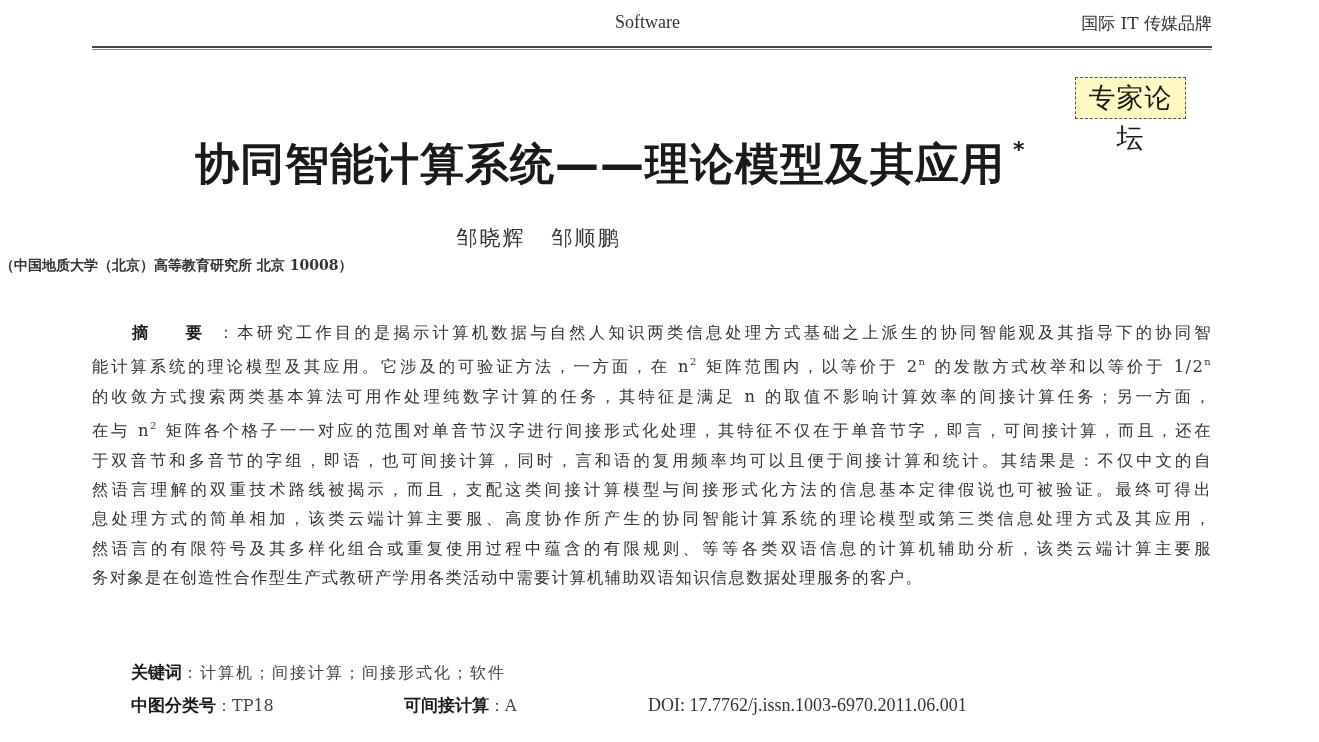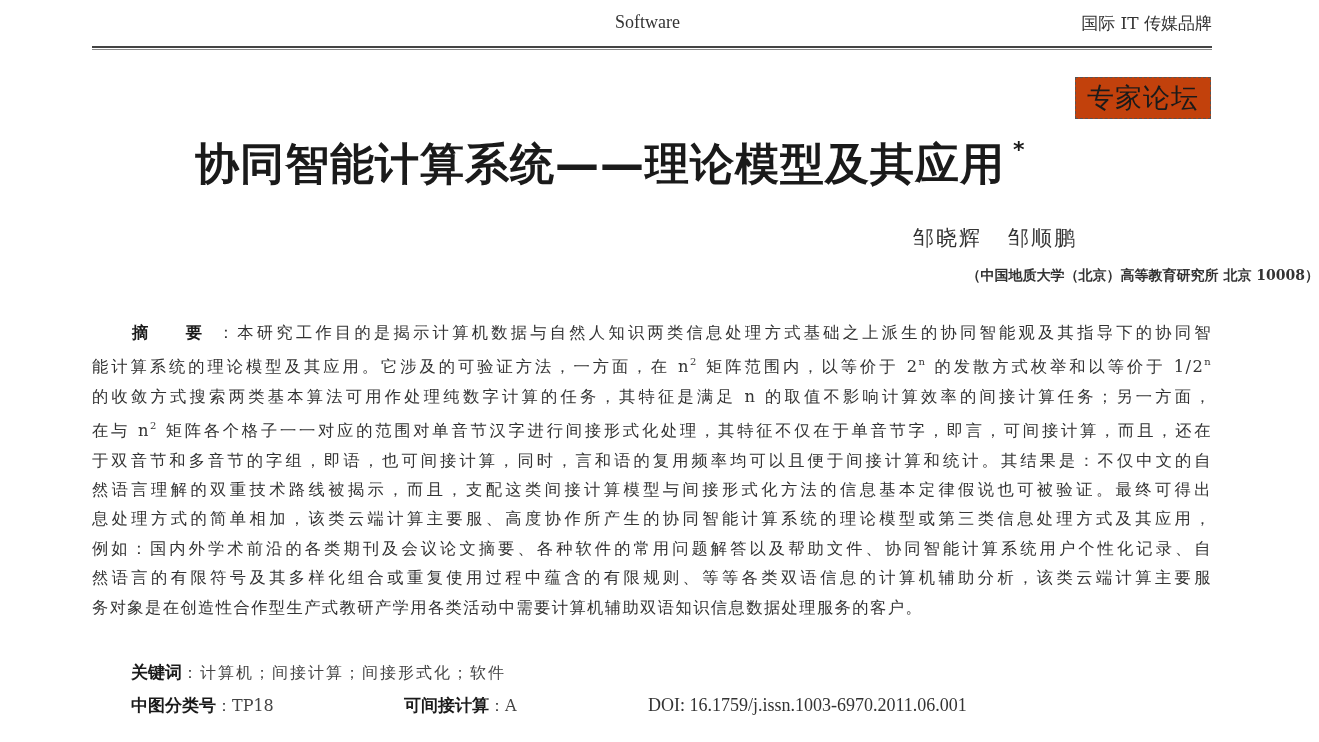"专家论坛" .badge { background: #c2410c -> #fef9c3; width: 136px -> 111px }
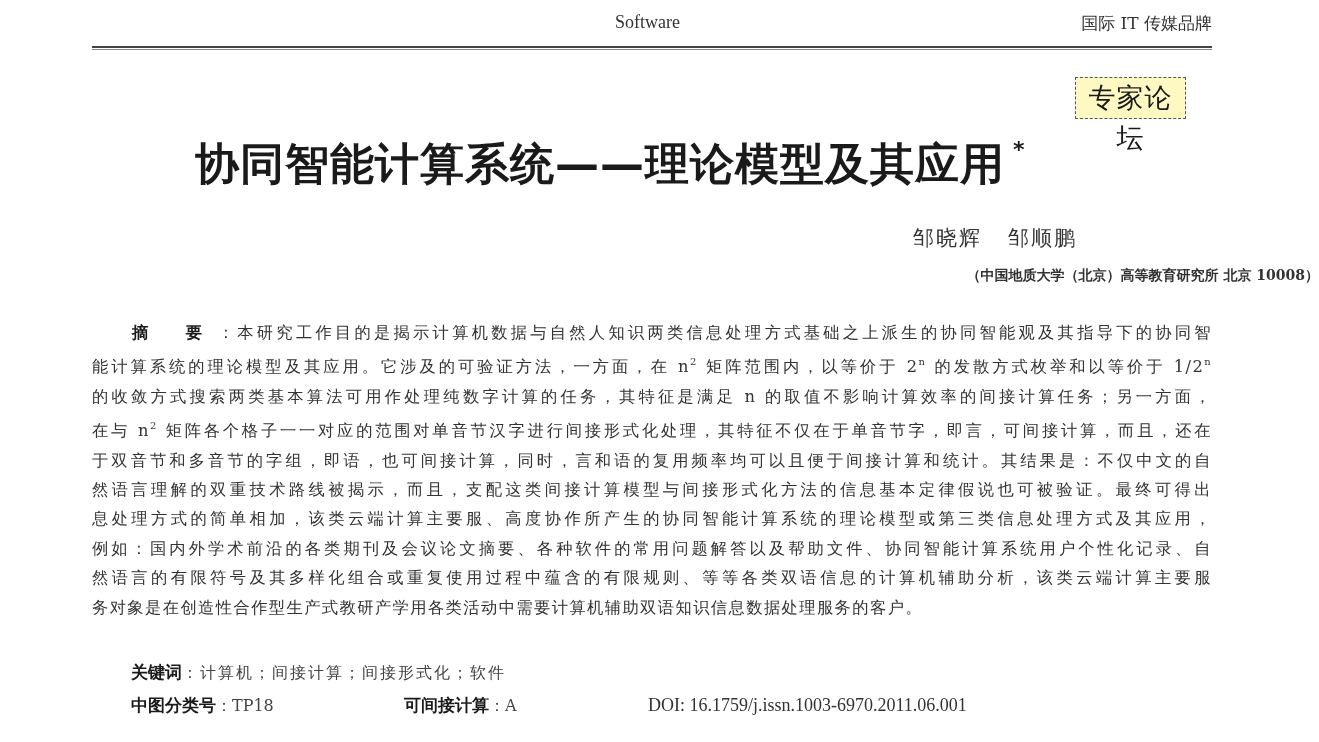"邹晓辉 邹顺鹏" .authors { text-align: right -> center }
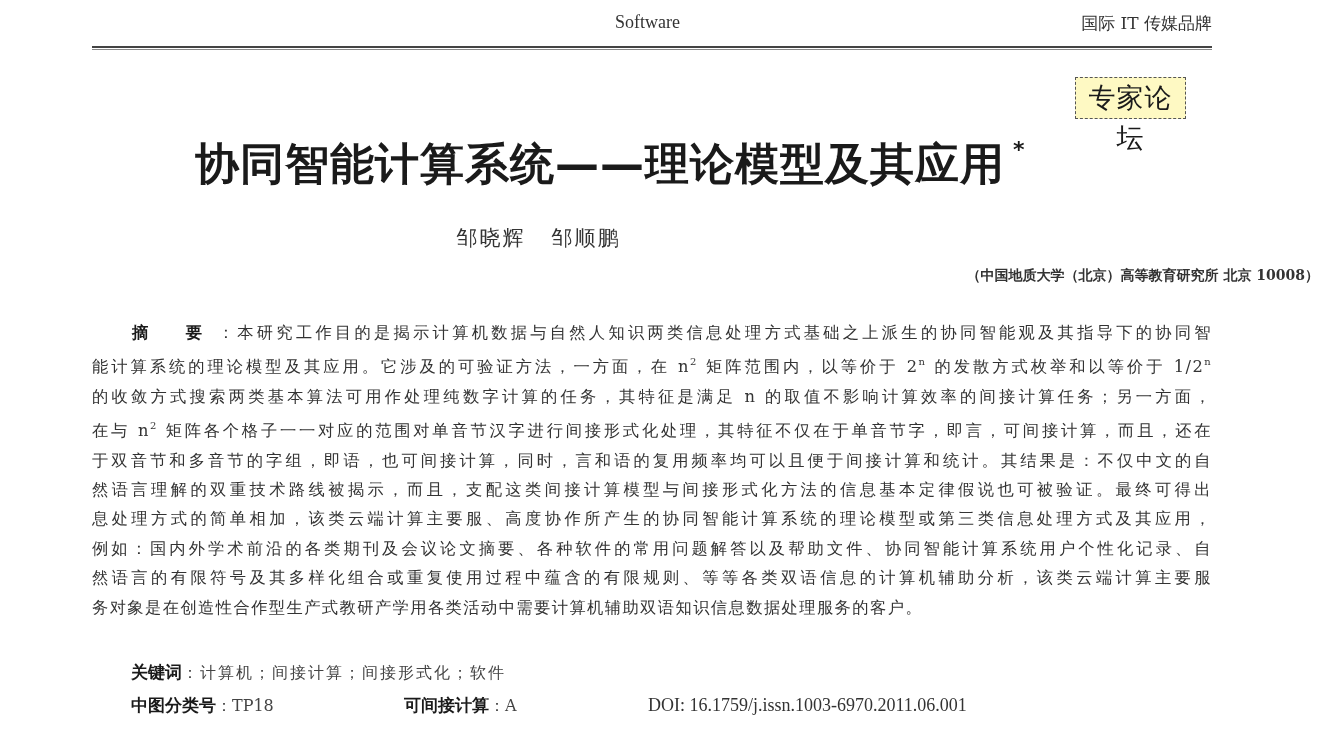"（中国地质大学（北京）高等教育研究所 北京 10008）" .affiliation { text-align: right -> left; top: 267px -> 257px }
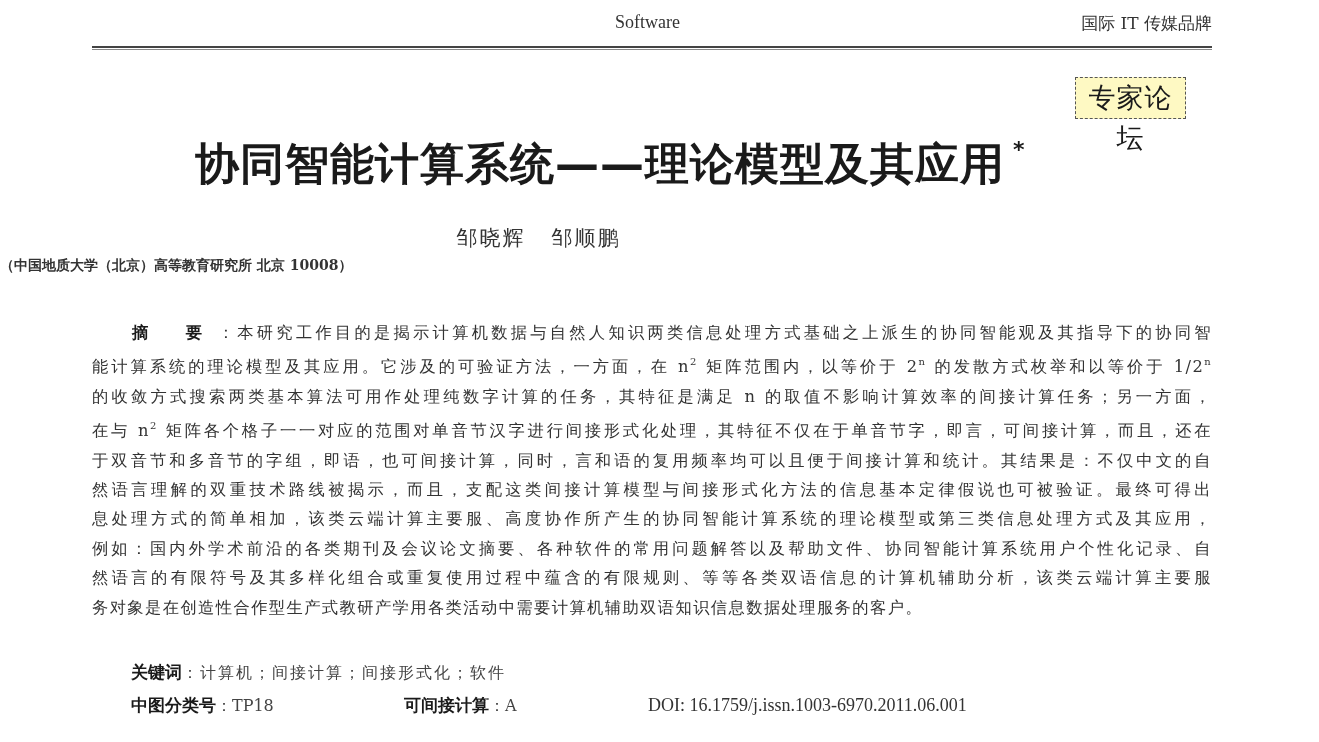"例如：国内外学术前沿的各类期刊及会议论文摘要、各种软件的常用问题解答以及帮助文件" span.line { html: <span>例如：国内外学术前沿的各类期刊及会议论文摘要、各种软件的常用问题解答以及帮助文件、协同智能计算系统用户个性化记录、自</span> -> none }
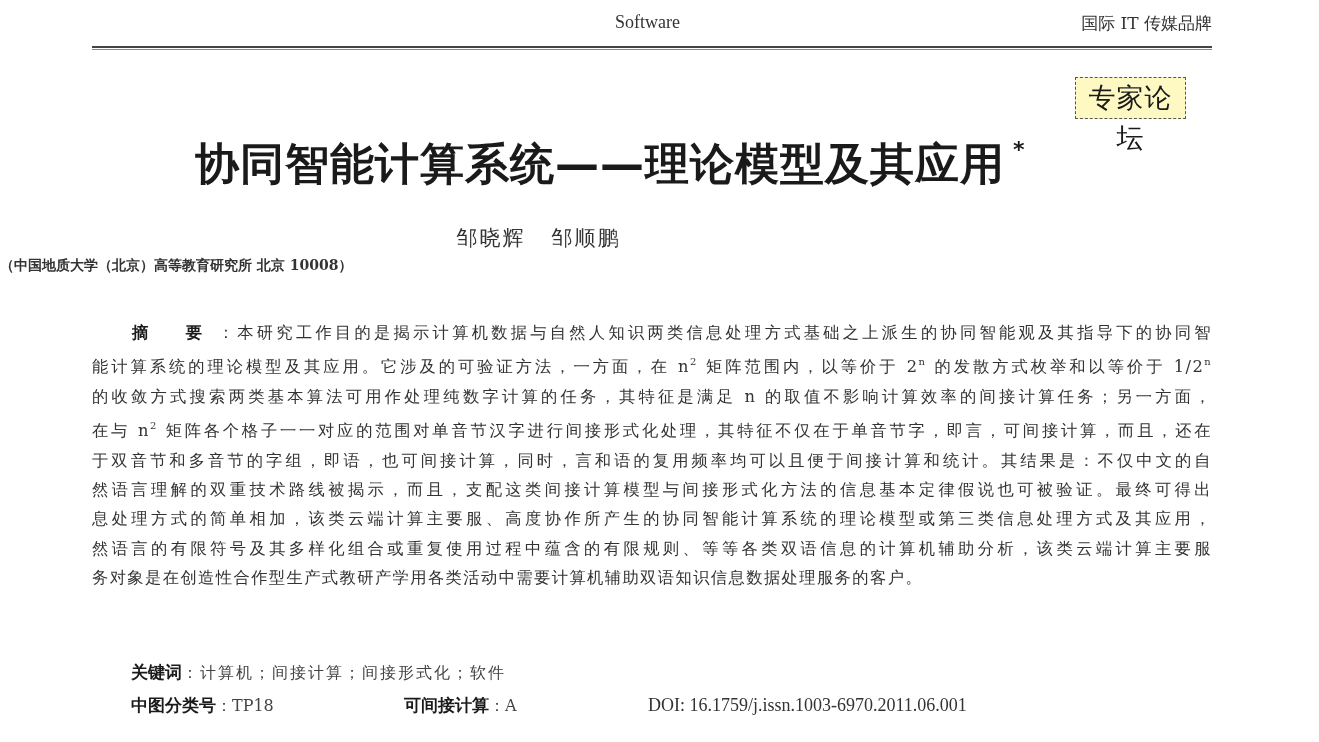"DOI:" div.doi { text: 16.1759/j.issn.1003-6970.2011.06.001 -> 17.7762/j.issn.1003-6970.2011.06.001 }
